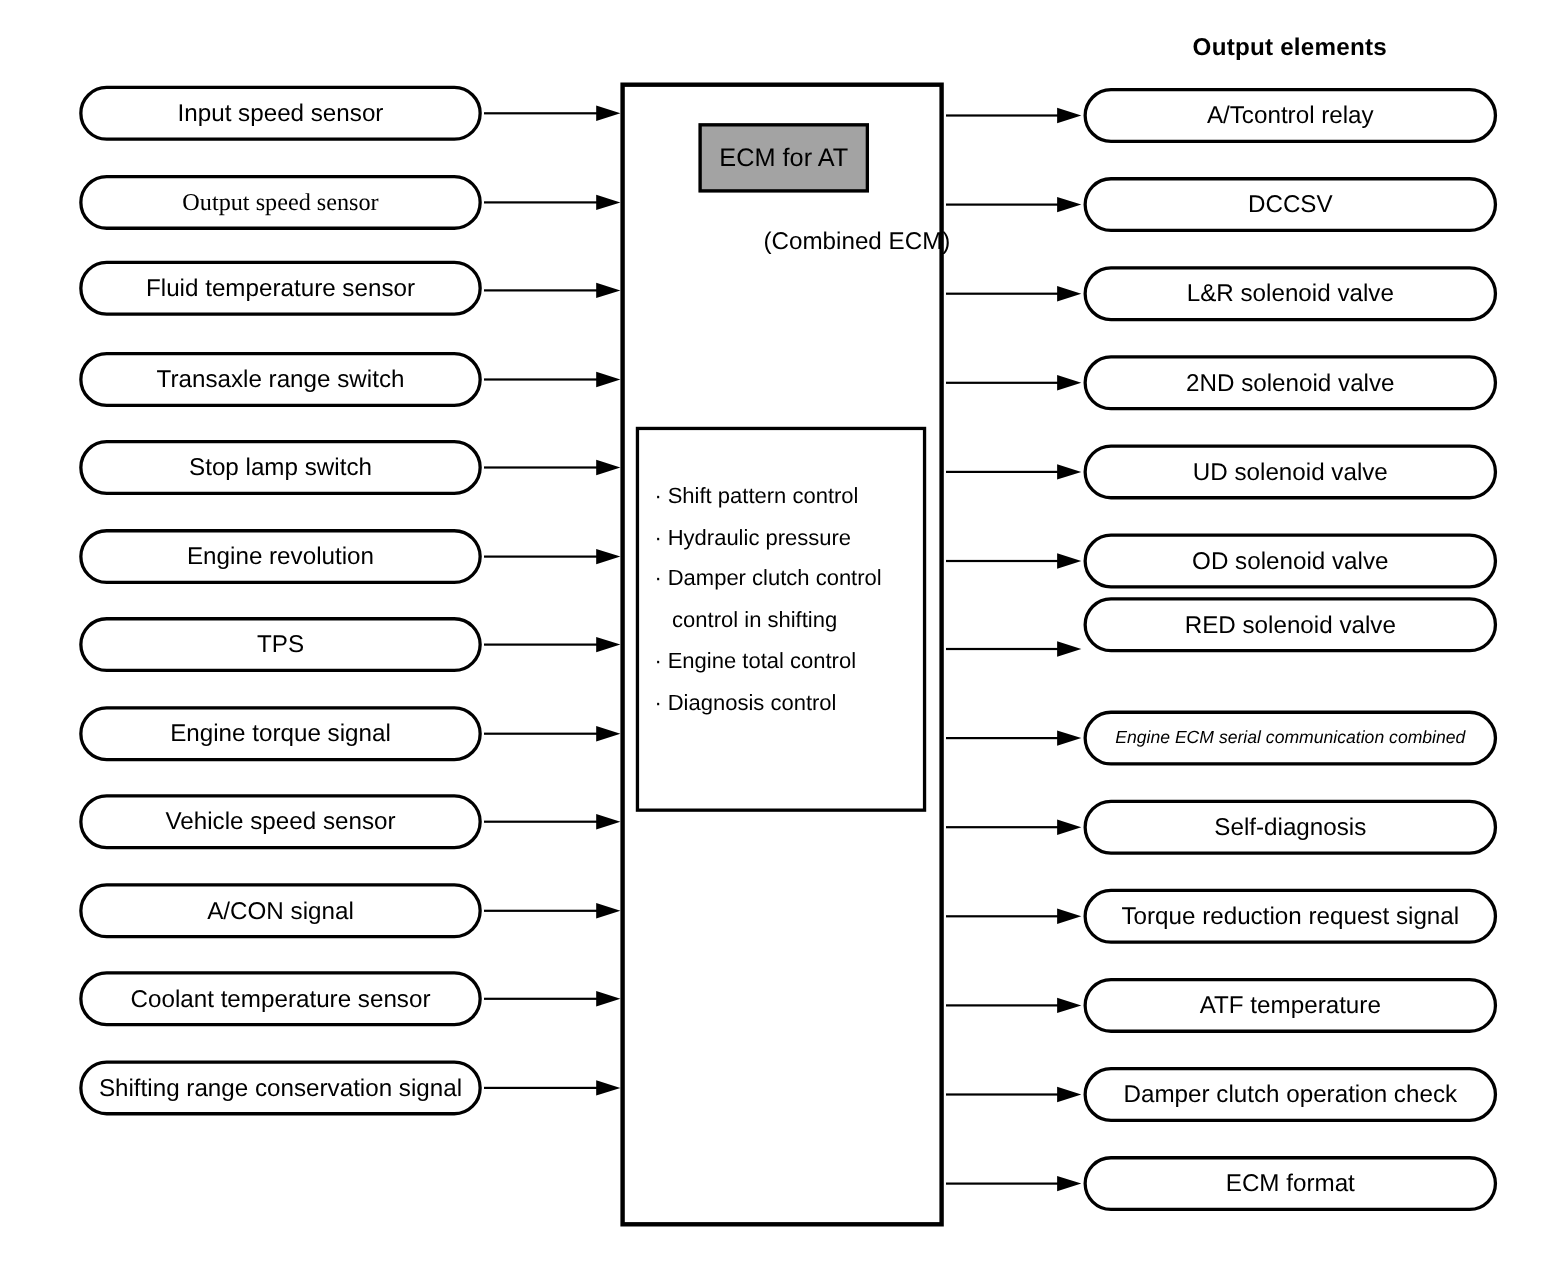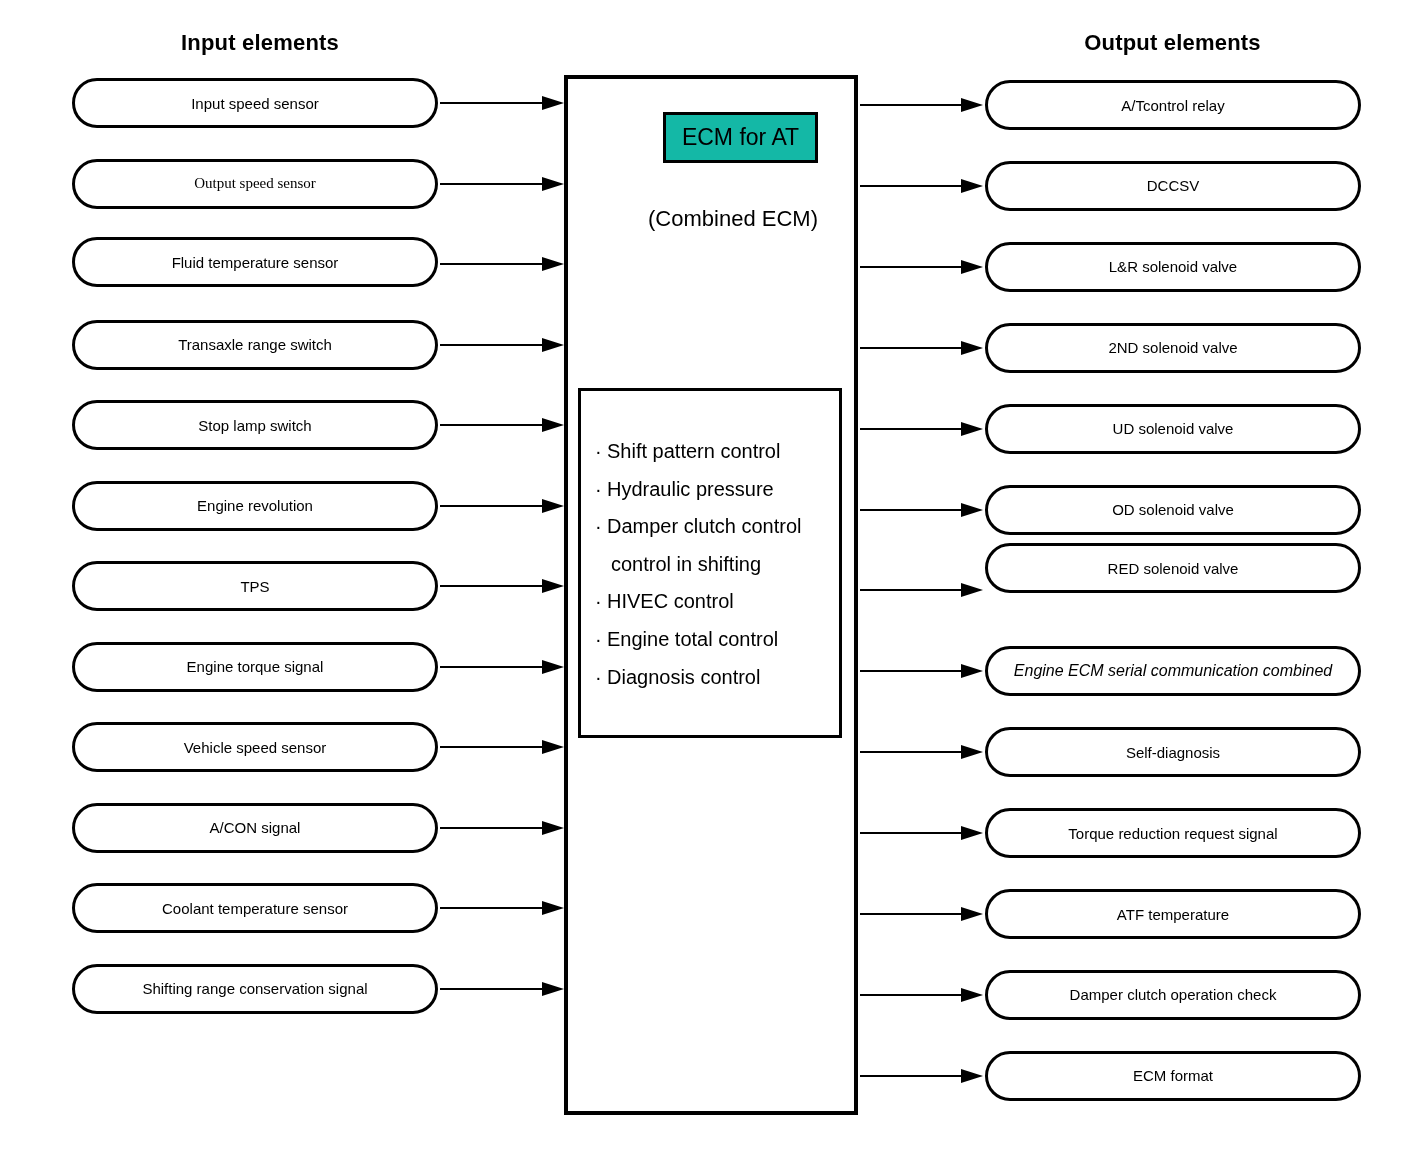"Input elements" div.col-header { html: <div>Input elements</div> -> none }
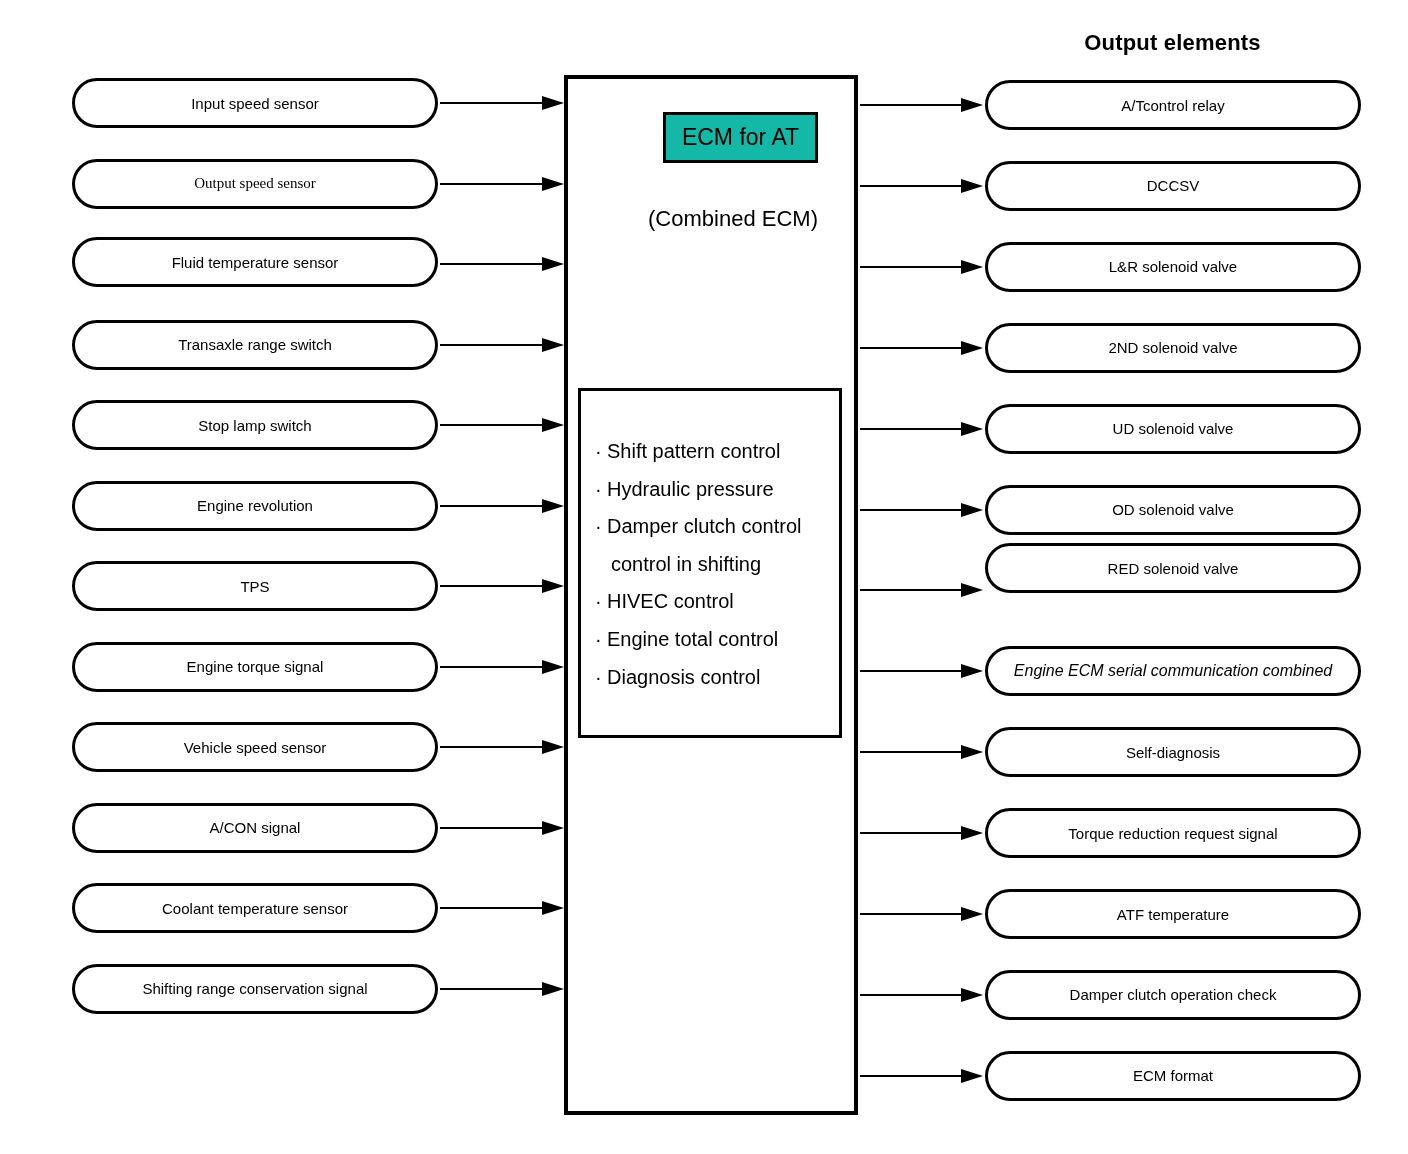"Input speed sensor" .pill-label { font-size: 15px -> 22px }
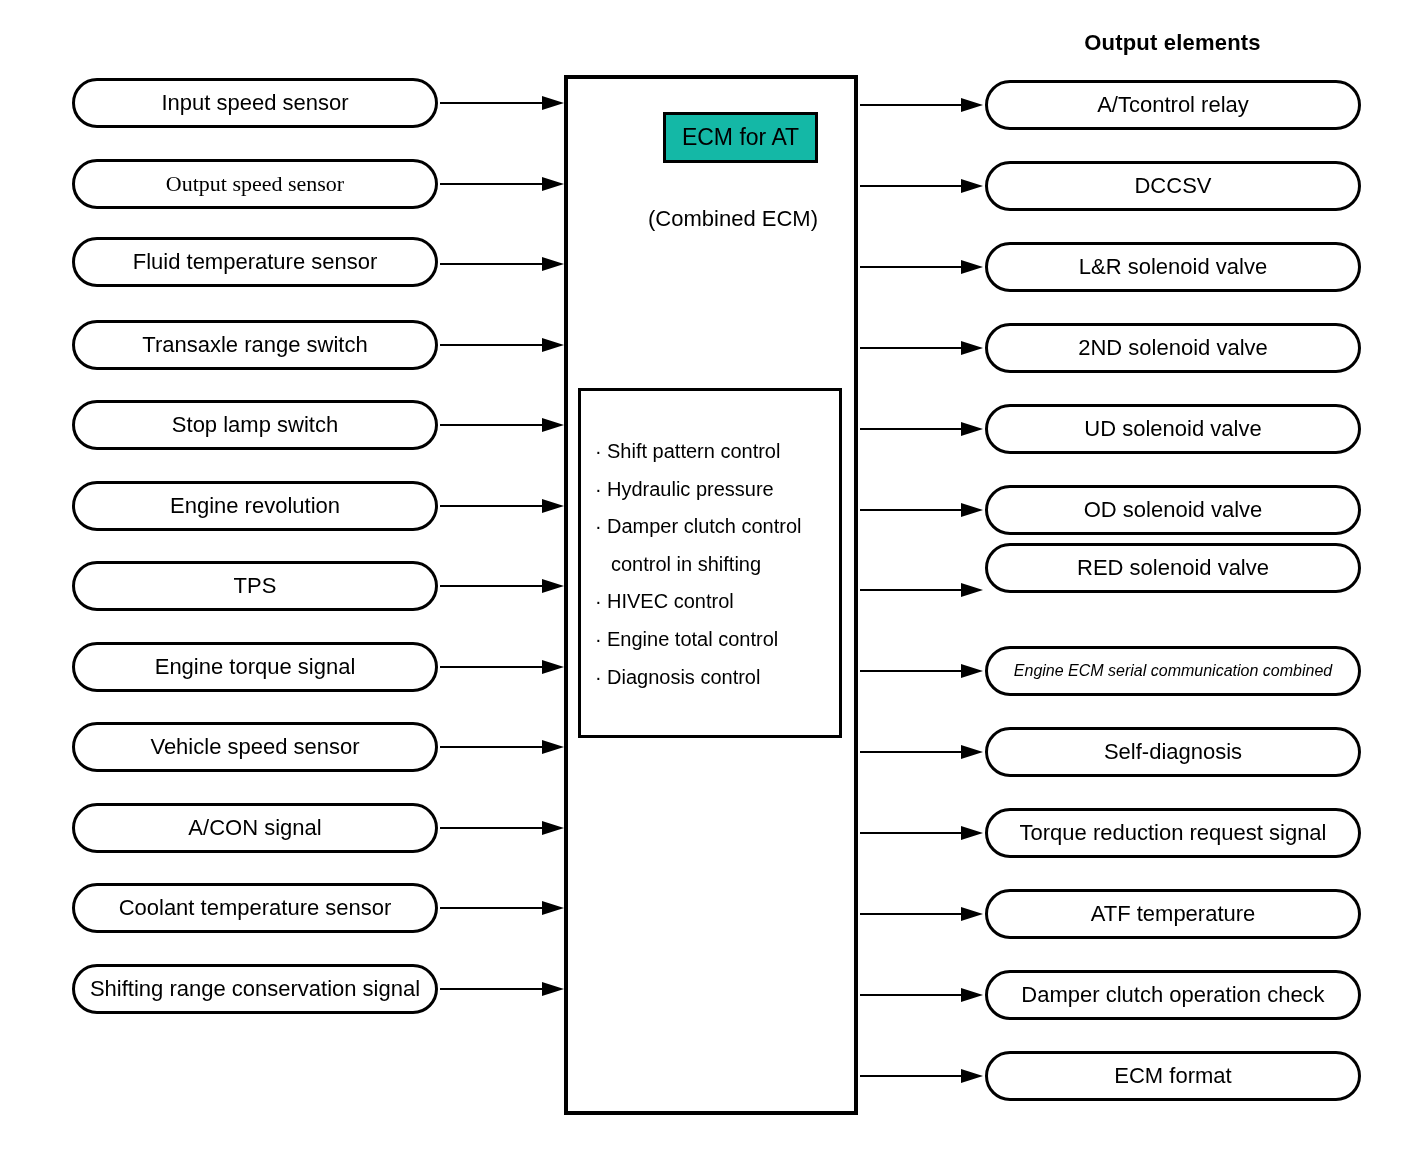"ECM for AT" #ecm-title-box { background: #14b8a6 -> #a3a3a3; height: 51px -> 63px; margin-left: 28px -> none }
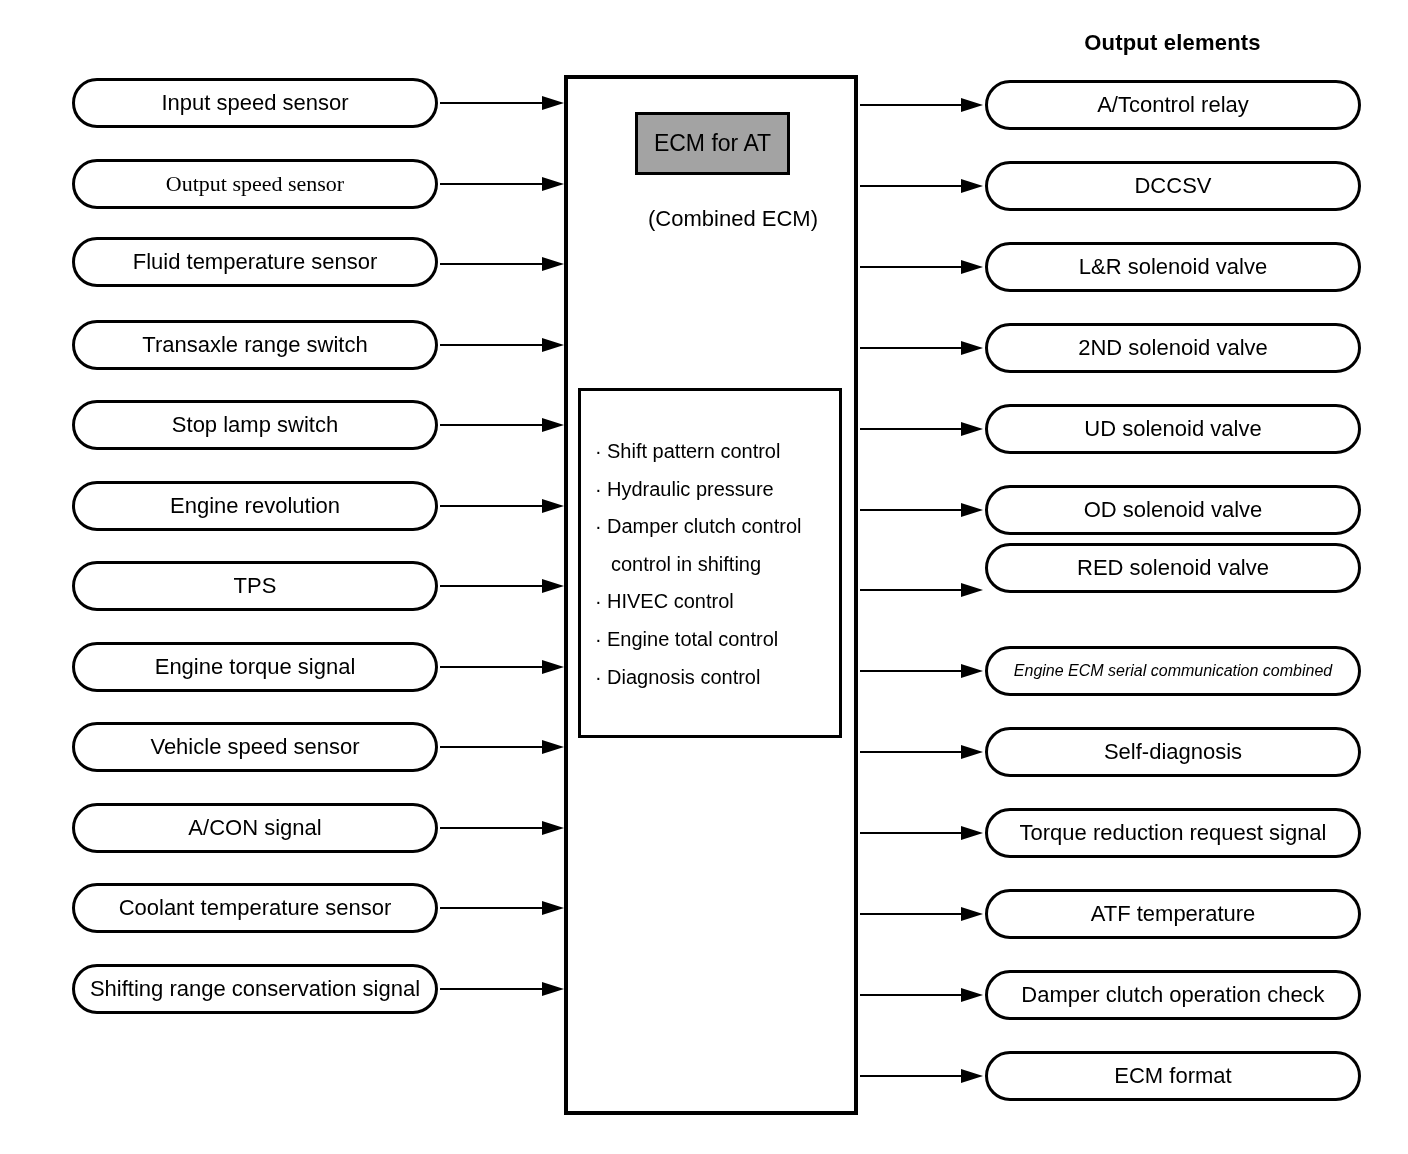"(Combined ECM)" #ecm-subtitle { left: 546px -> 592px }
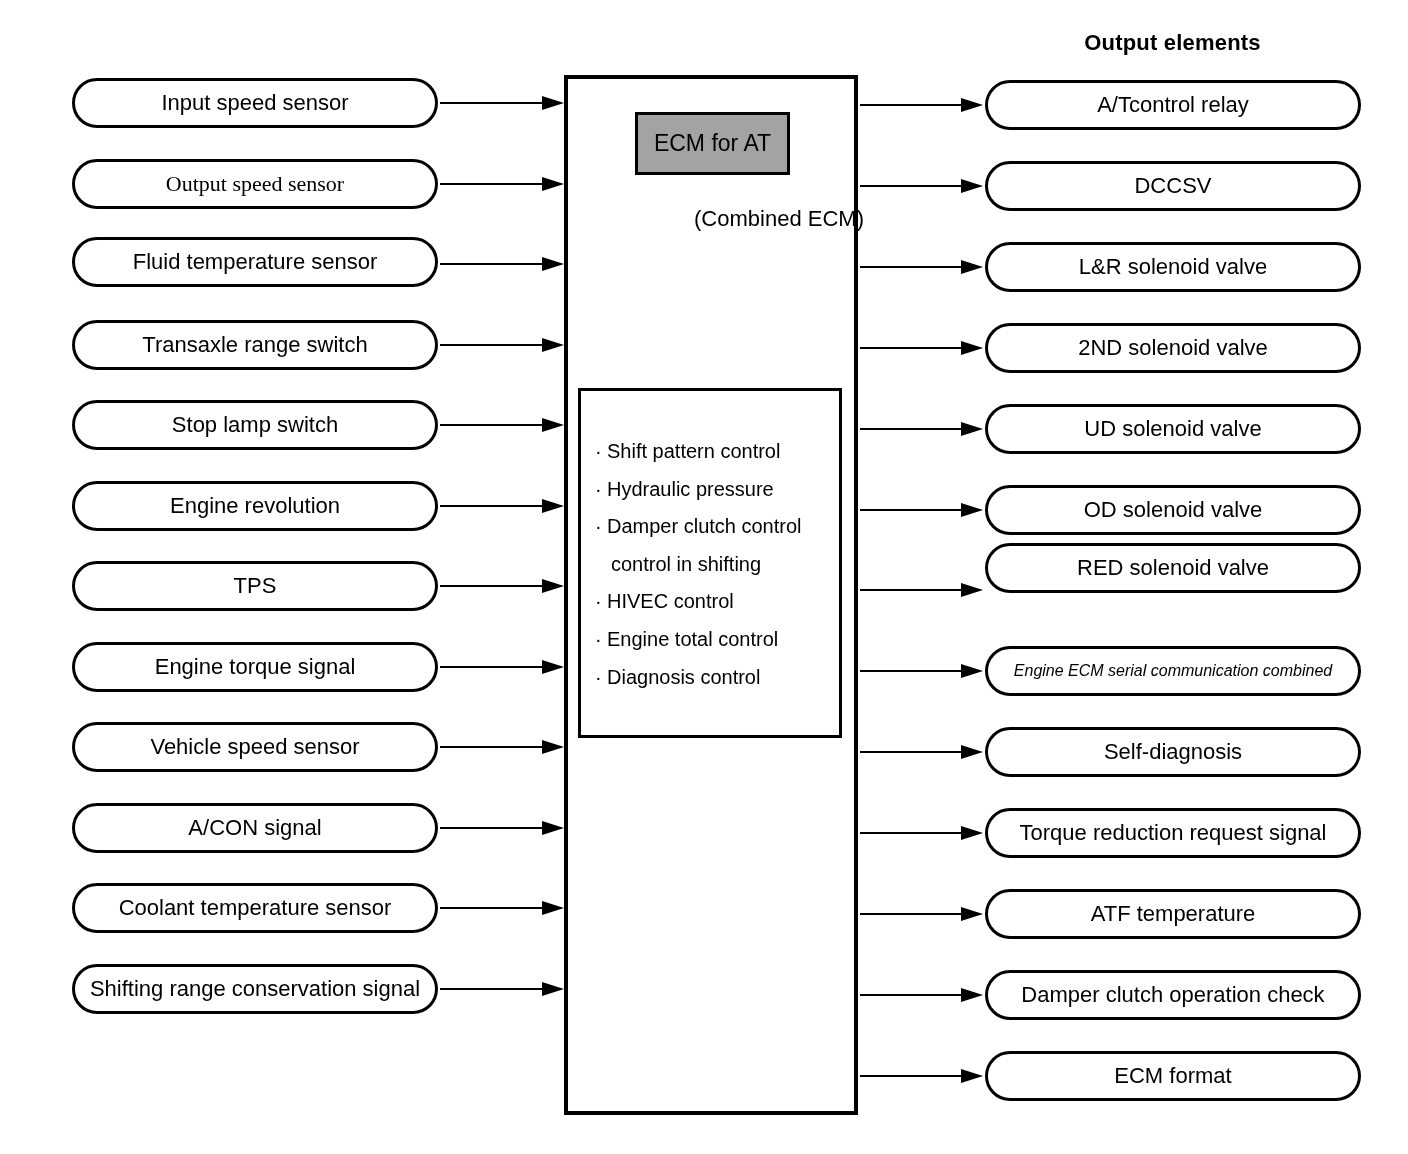"· HIVEC control" div.control-item { html: <div><span>·</span><span>HIVEC control</span></div> -> none }
